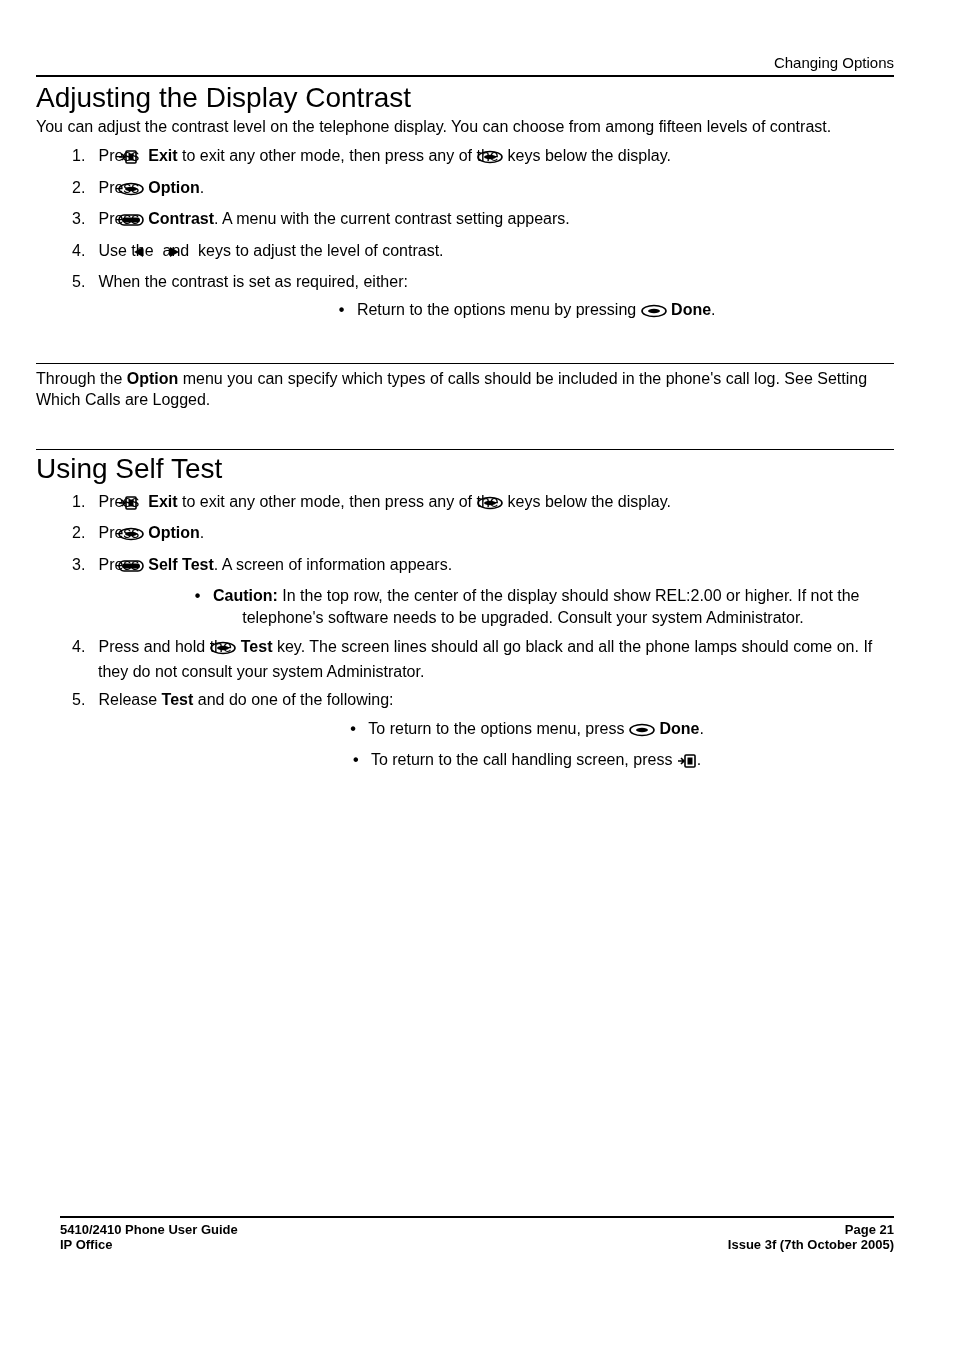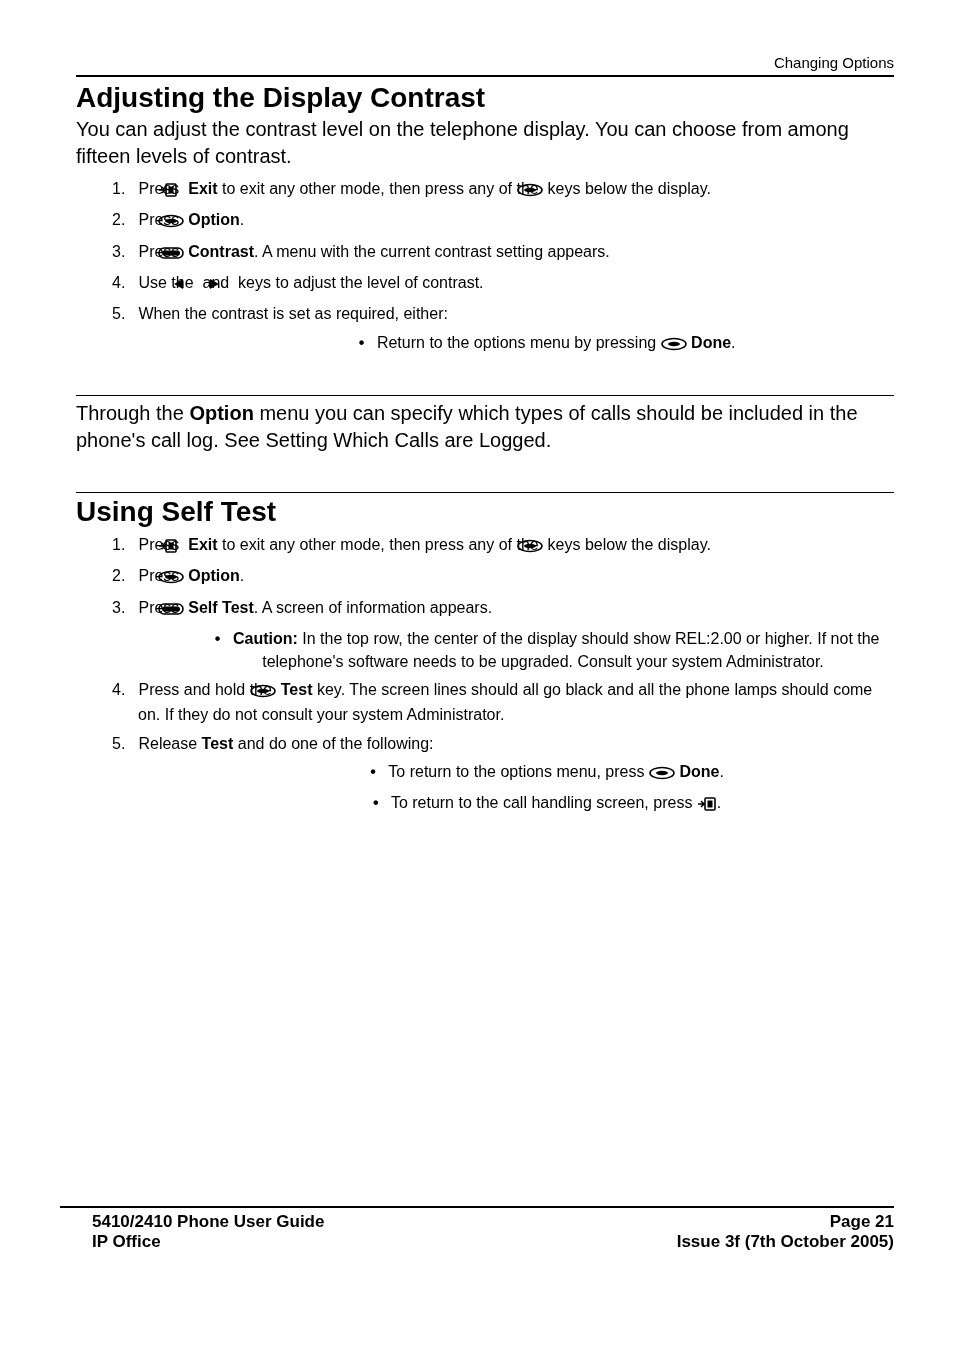"Changing Options" .page { padding: 54px 60px 40px 76px -> 54px 60px 40px 36px }
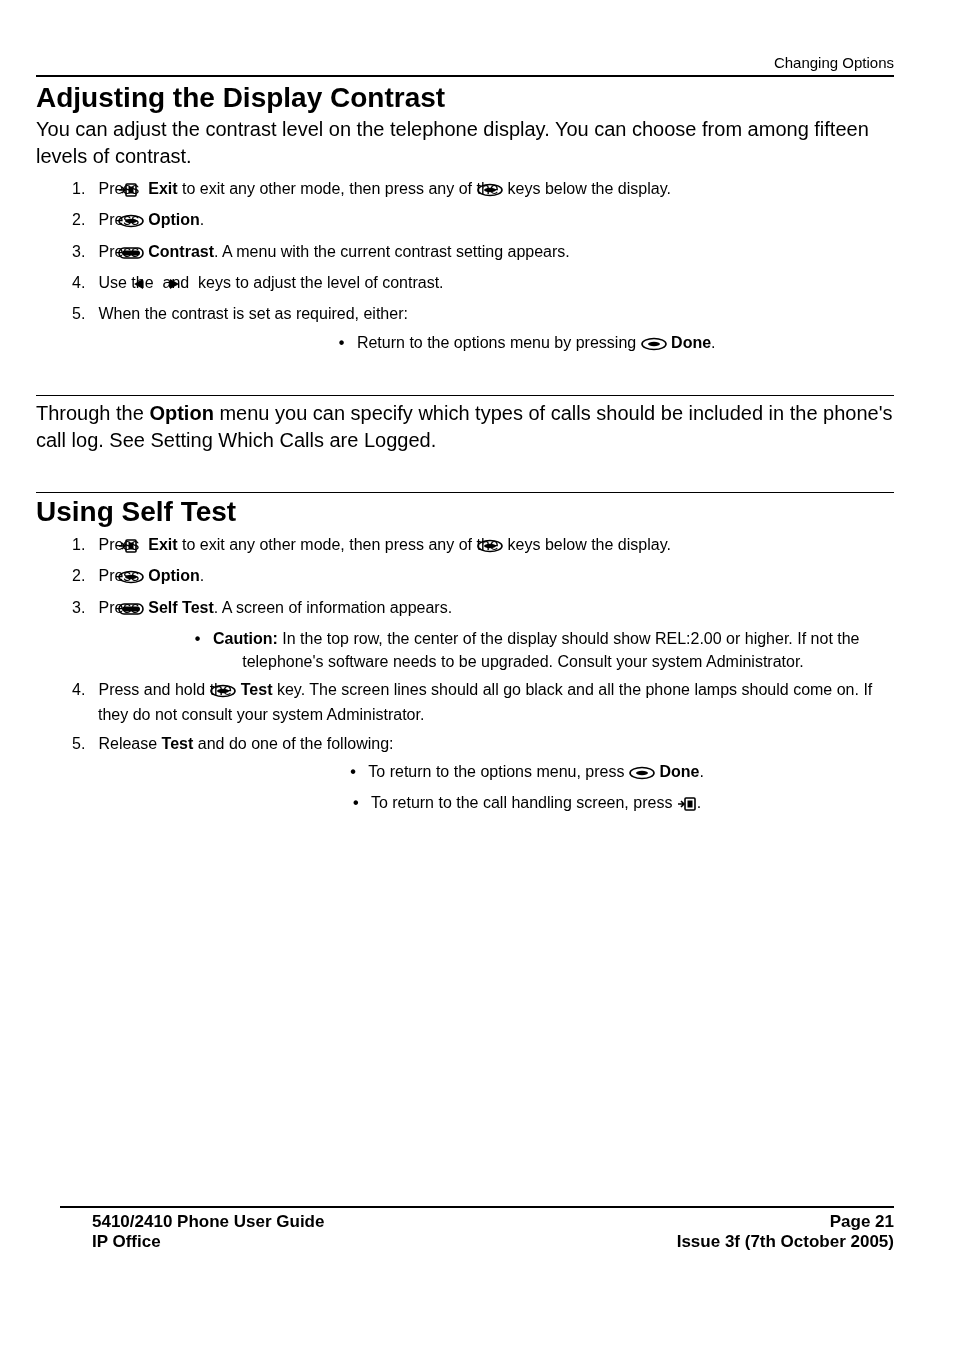"Adjusting the Display Contrast" h2.sec-title { font-weight: bold -> normal }
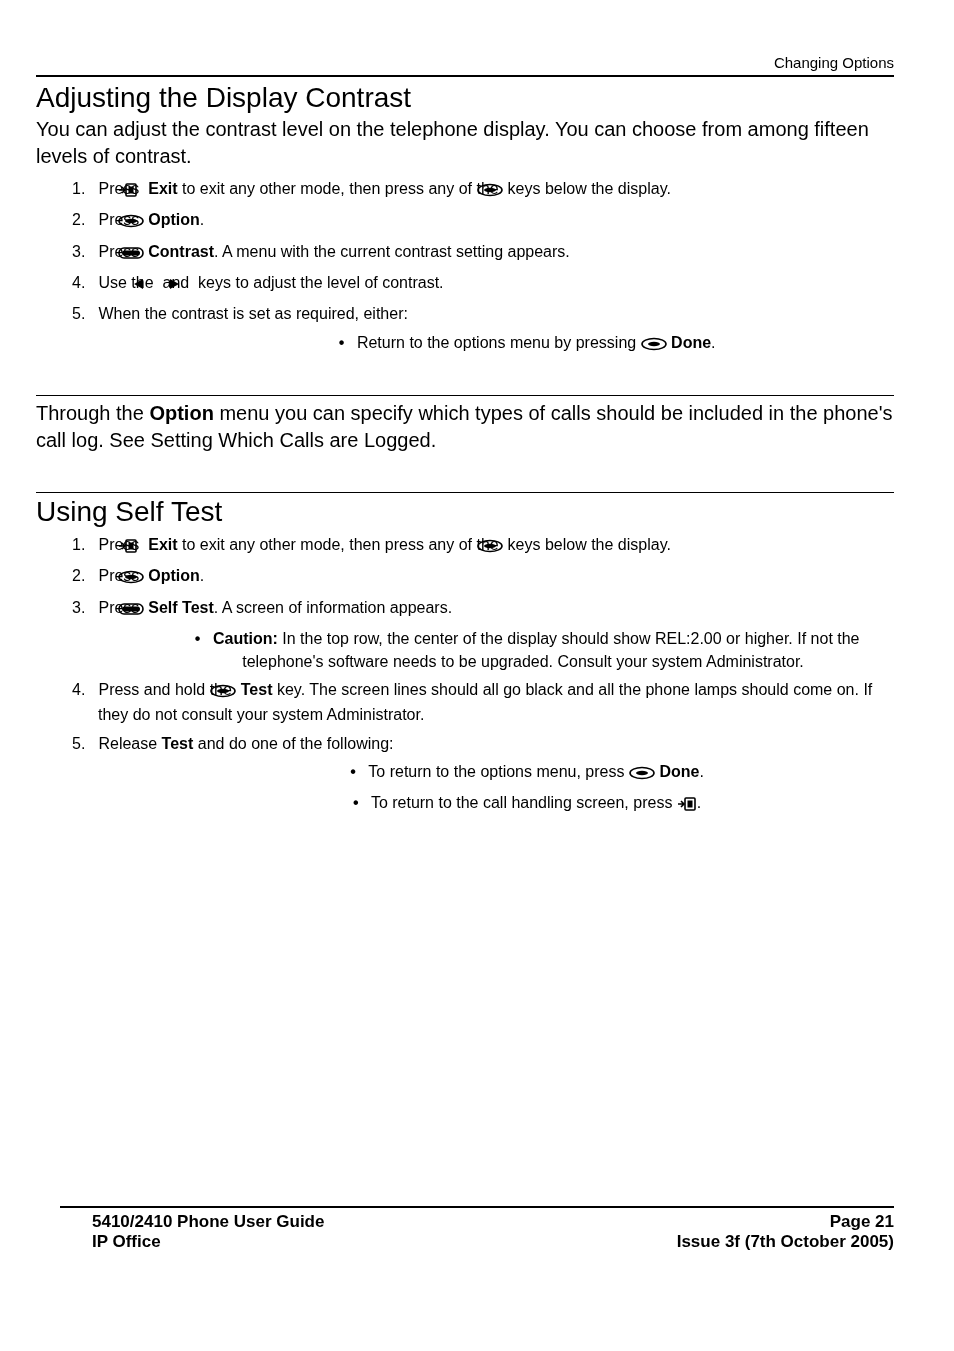"You can adjust the contrast" p.lead { font-size: 20px -> 16px }
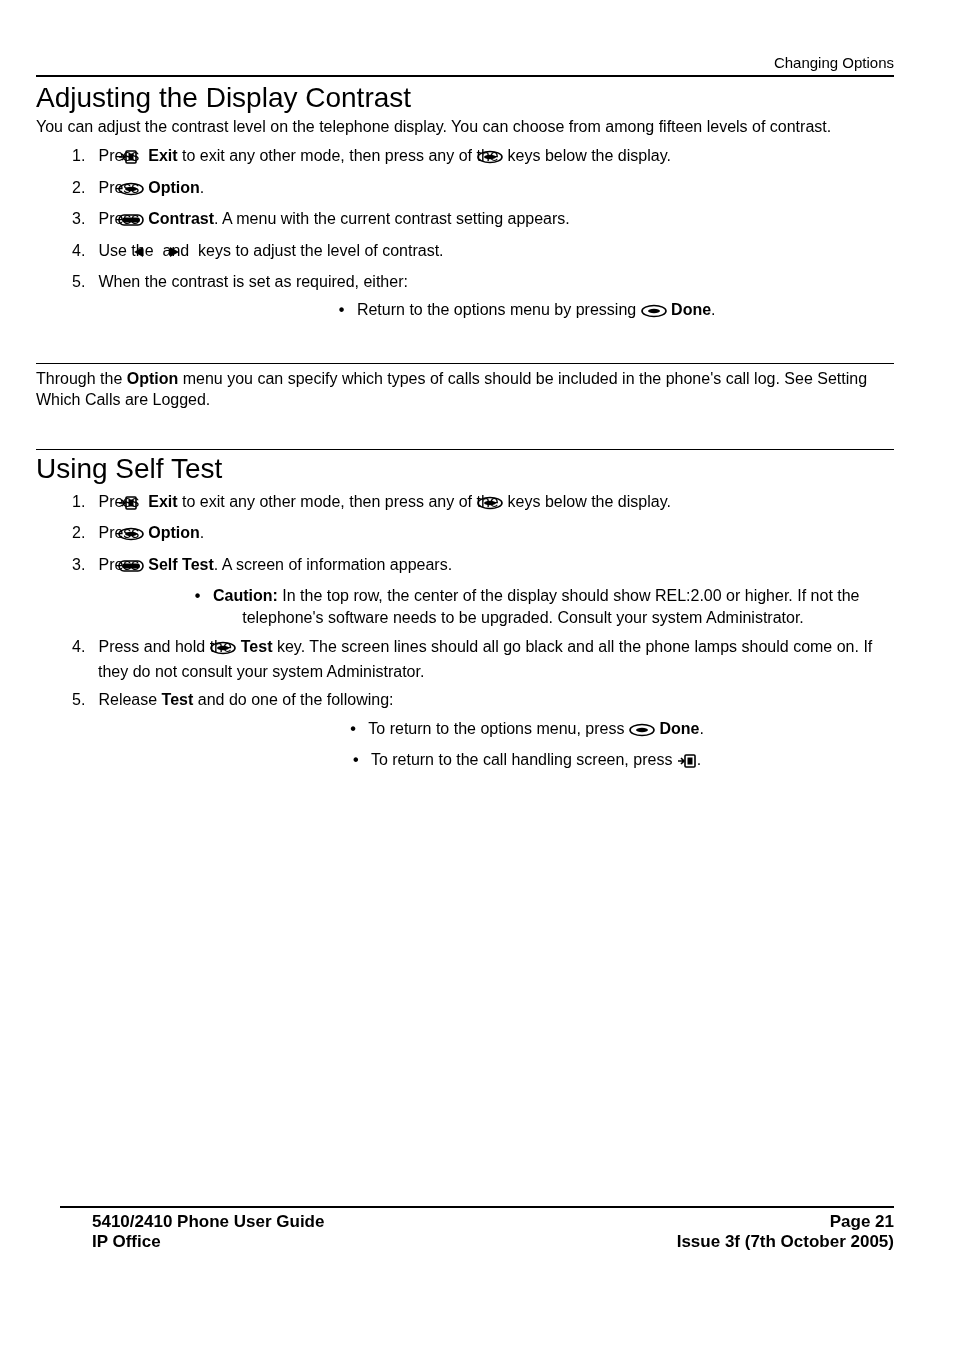"5410/2410 Phone User Guide" .footer-row { font-size: 17px -> 13px; margin-left: 32px -> none }
